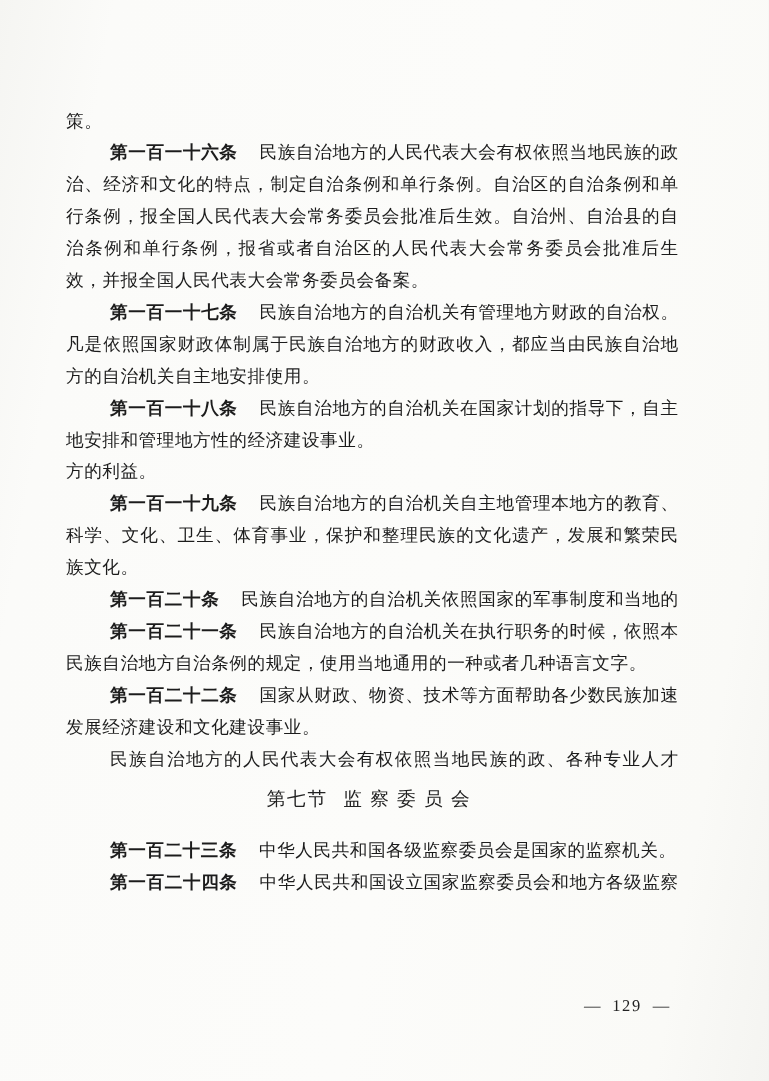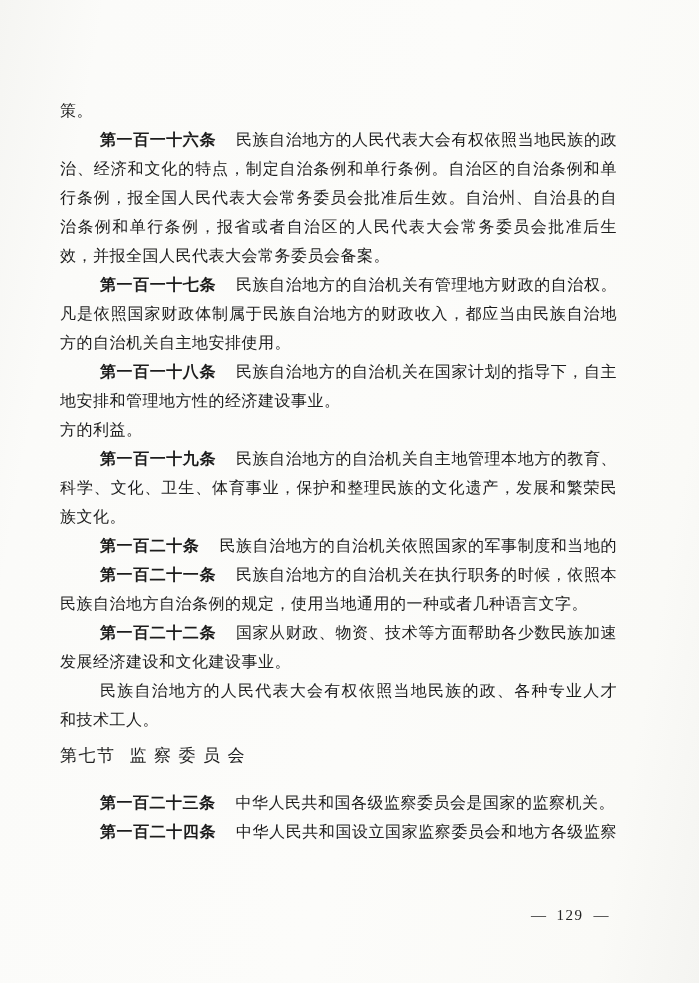"和技术工人。" div.line { html: <div><span>和技术工人。</span></div> -> none }
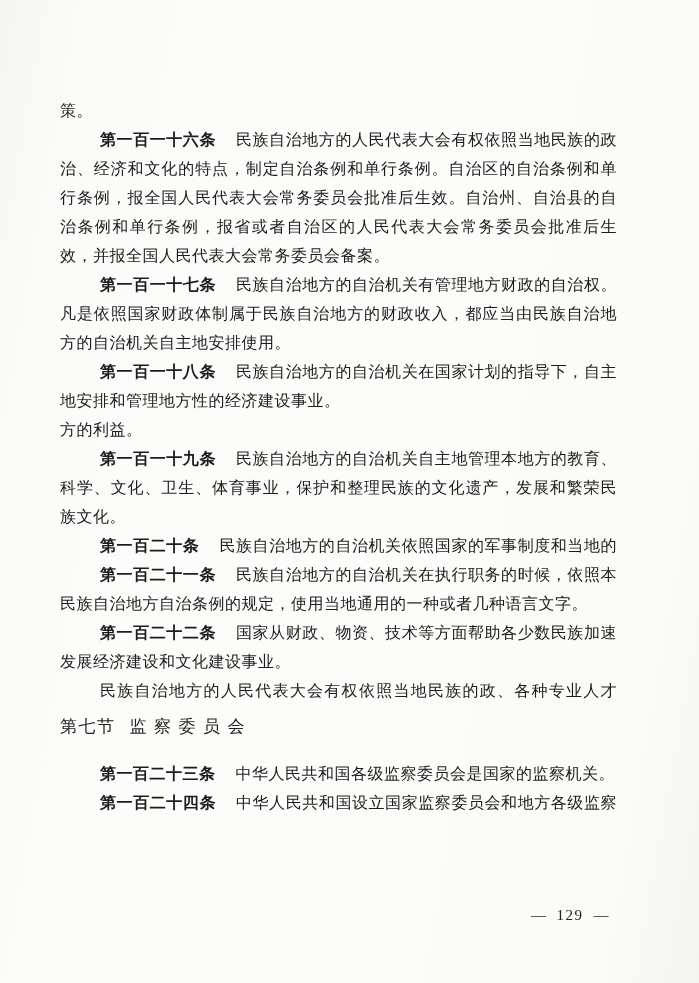"第七节 监察委员会" .section-heading { text-align: left -> center }
